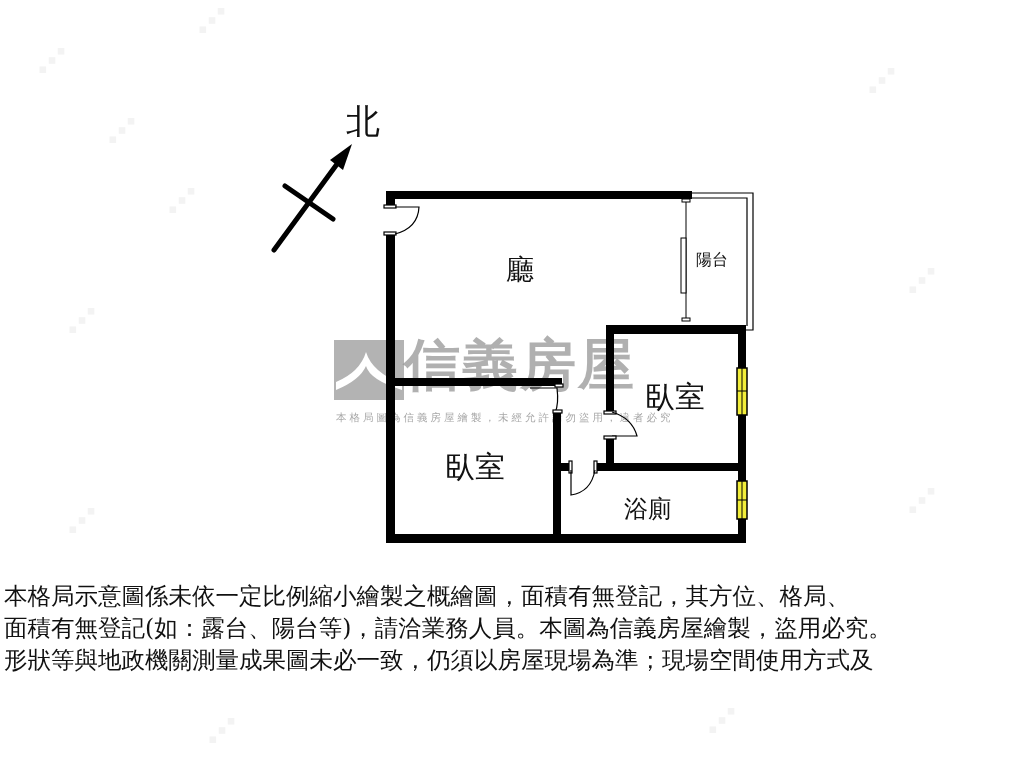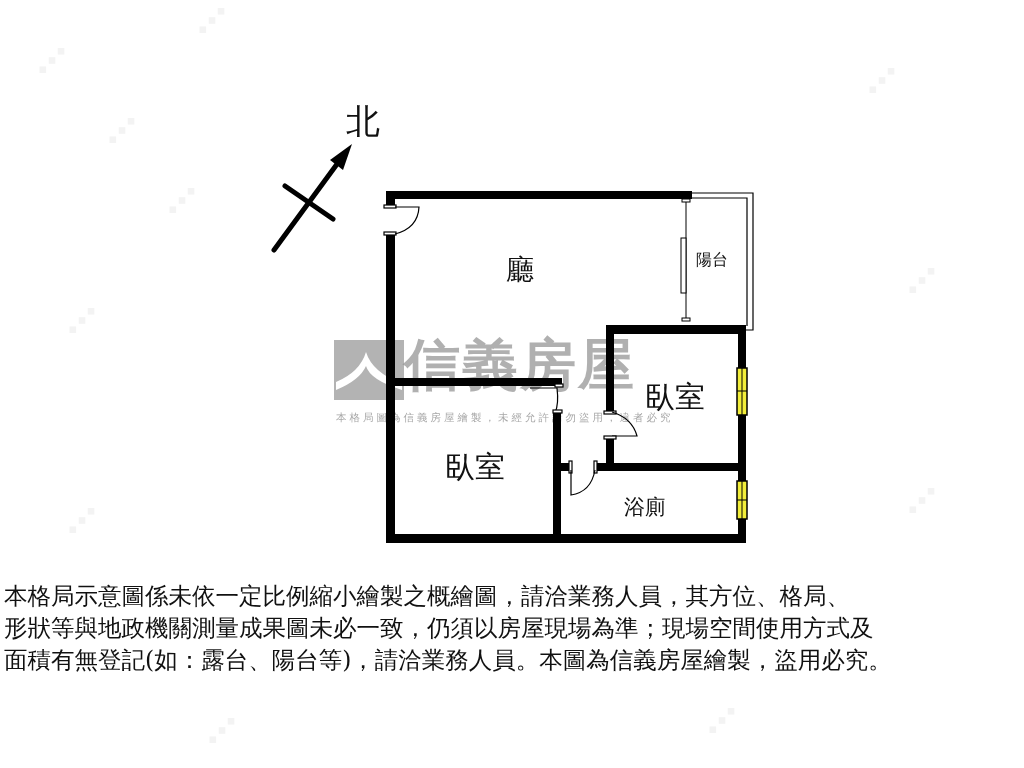"浴廁" div.room-label { font-size: 21px -> 24px }
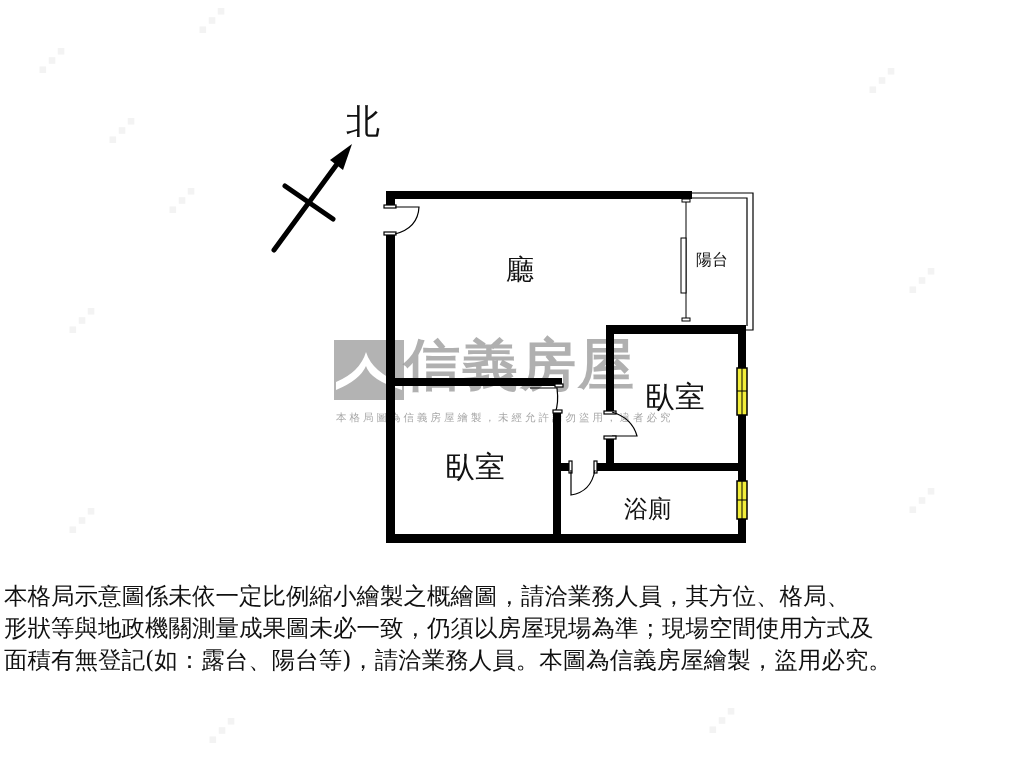"本格局示意圖係未依一定比例縮小繪製之概繪圖，請洽業務人員，其方位、格局、" div { text: 請洽業務人員 -> 面積有無登記 }
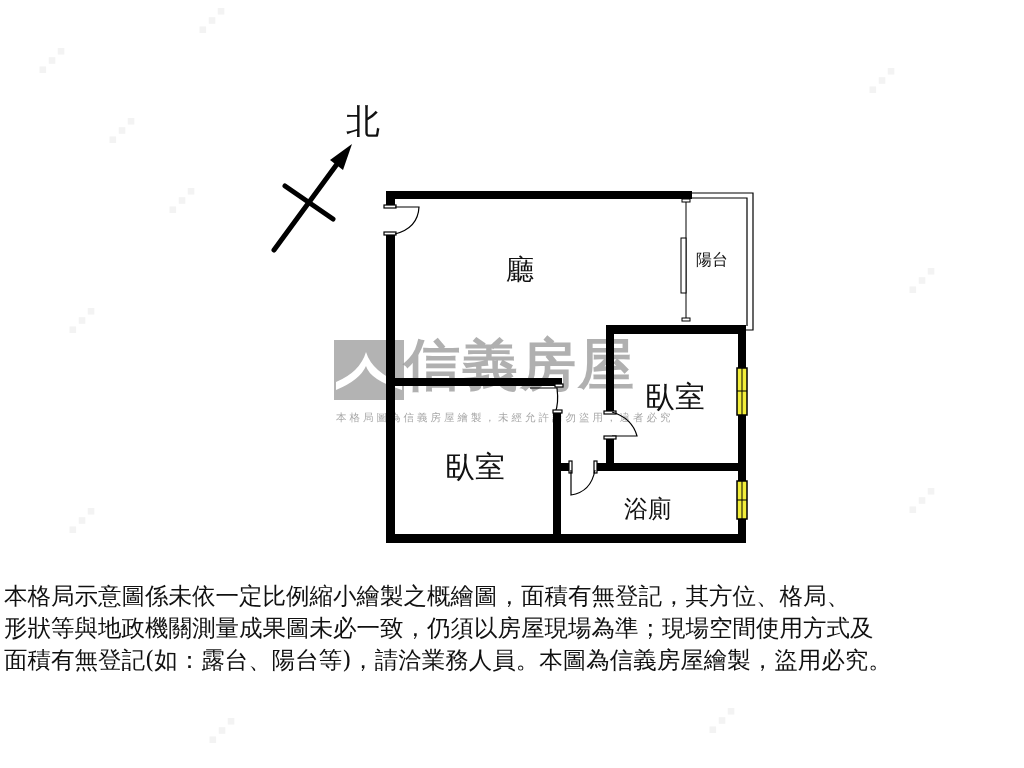"形狀等與地政機關測量成果圖未必一致，仍須以房屋現場為準；現場空間使用方式及" div { order: before "面積有無登記(如：露台、陽台等)，請洽業務人員。本圖為信義房屋繪製，盜用必究。" -> after "面積有無登記(如：露台、陽台等)，請洽業務人員。本圖為信義房屋繪製，盜用必究。" }
